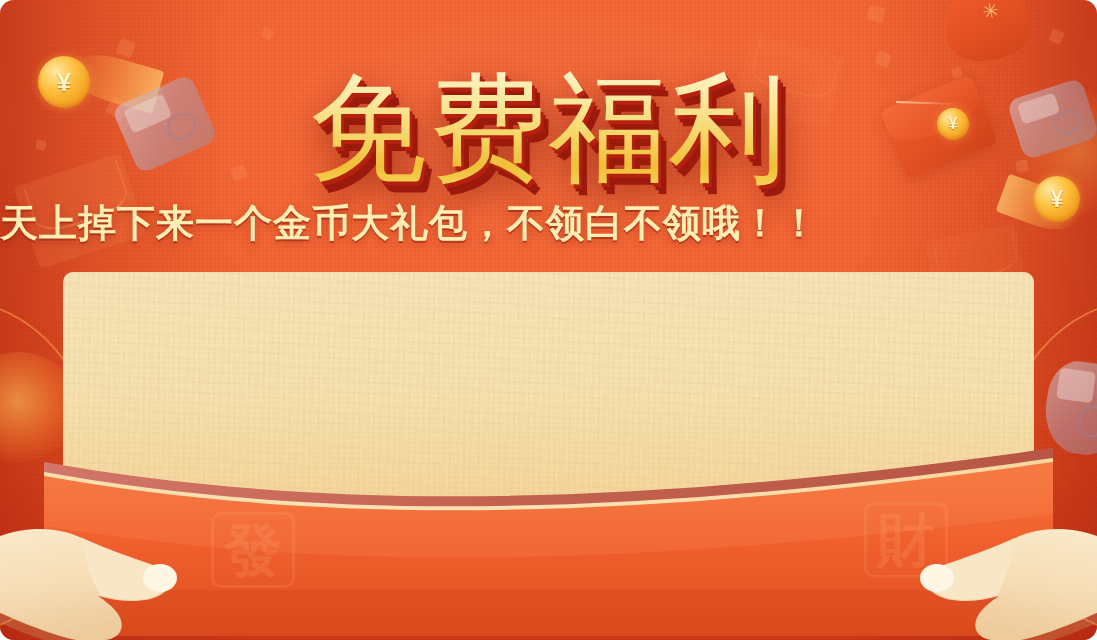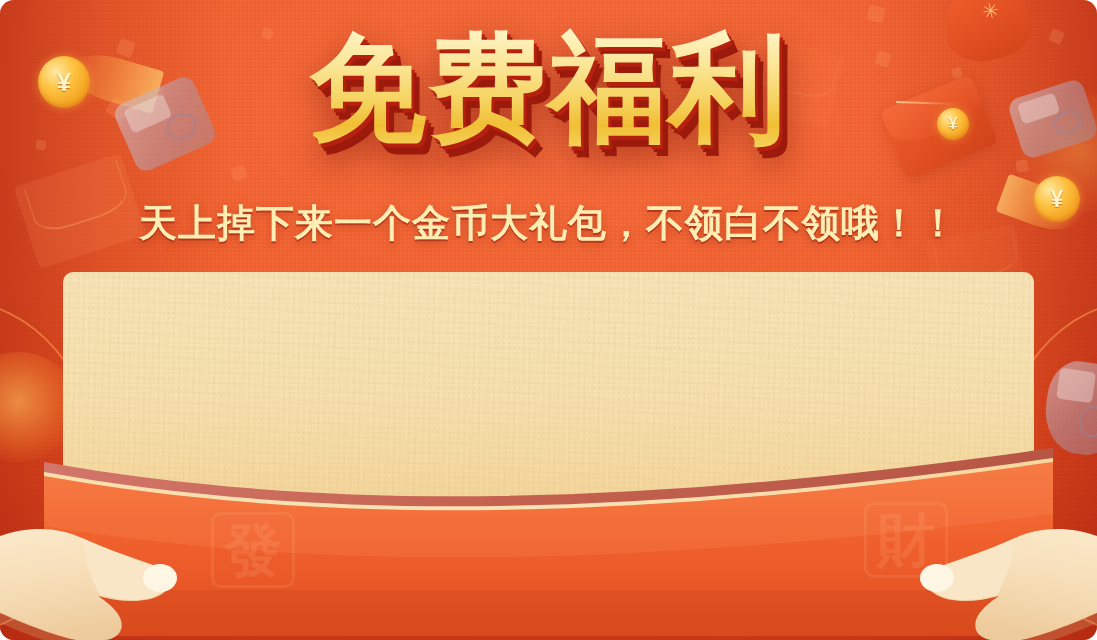"免费福利" .title { font-weight: bold -> normal; margin-top: none -> 40px }
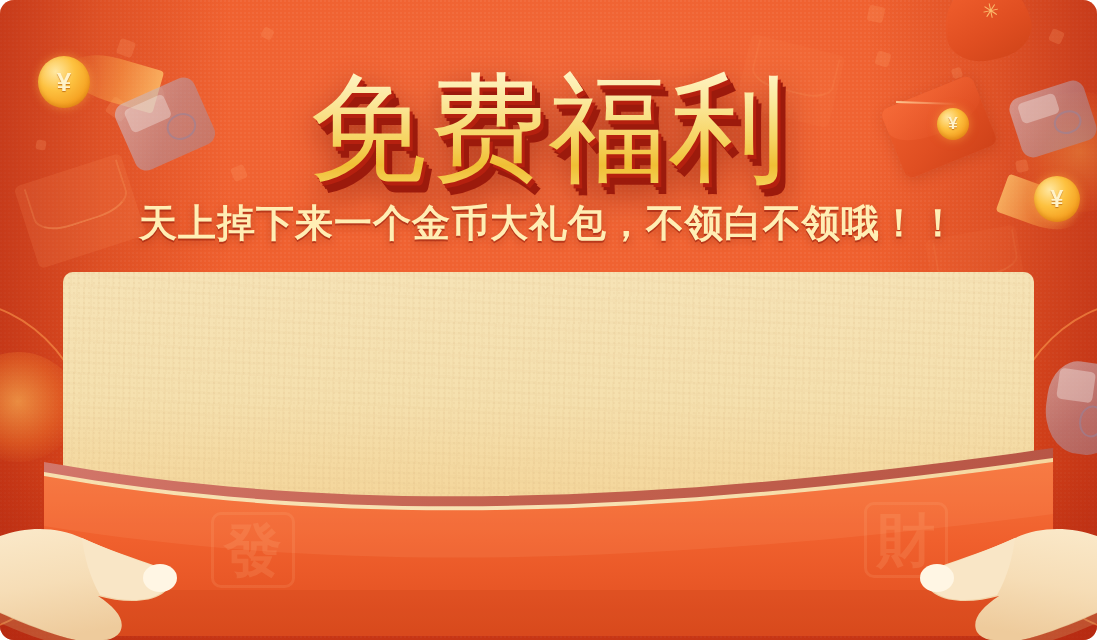"天上掉下来一个金币大礼包，不领白不领哦！！" .subtitle-wrap { text-align: center -> none }
